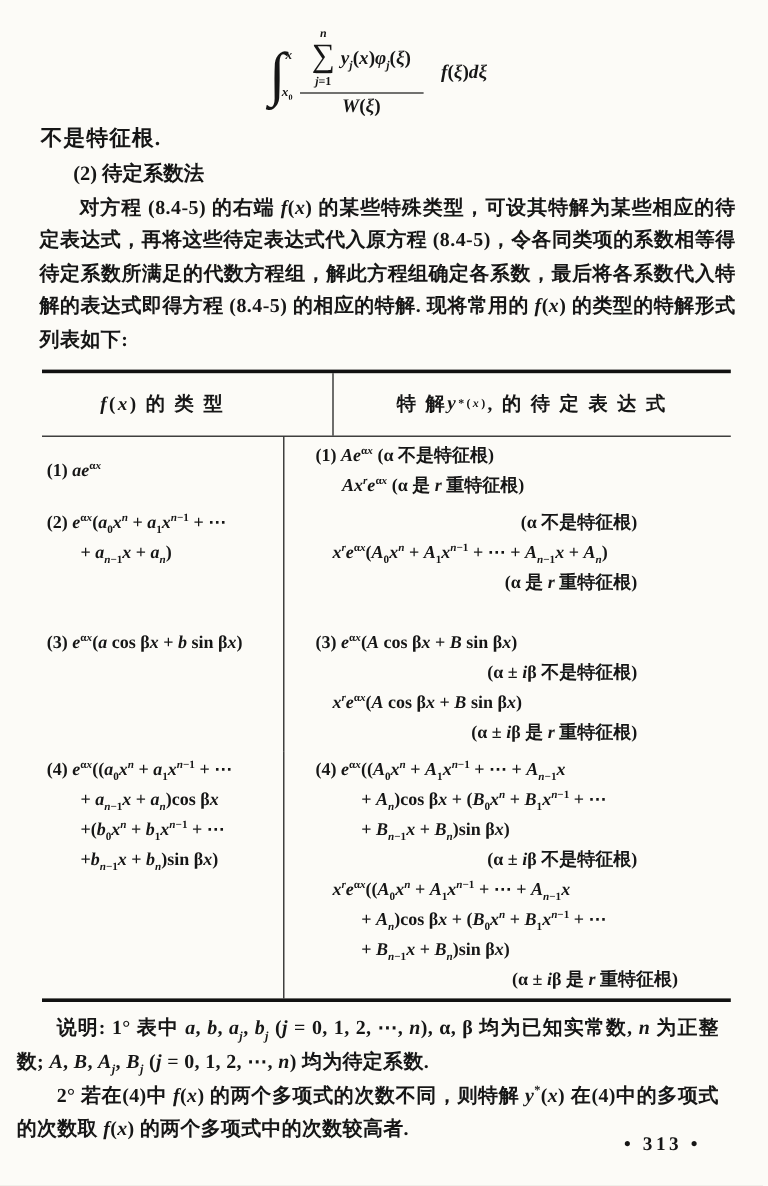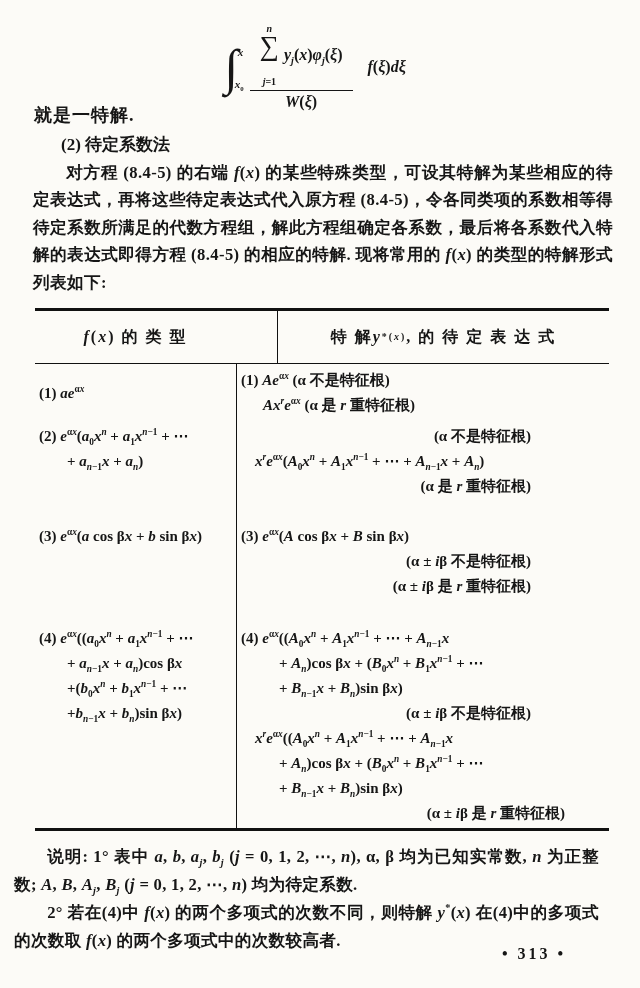"j=1" .sum-lo { padding-top: 16px -> 3px }
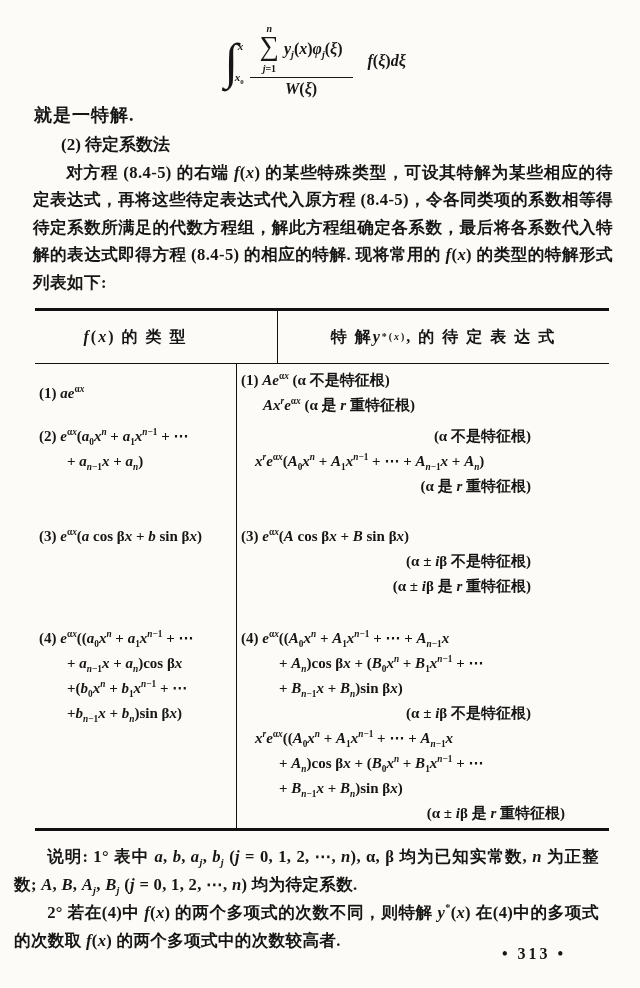"就是一特解." div.after-formula { text: 就是一特解 -> 不是特征根 }
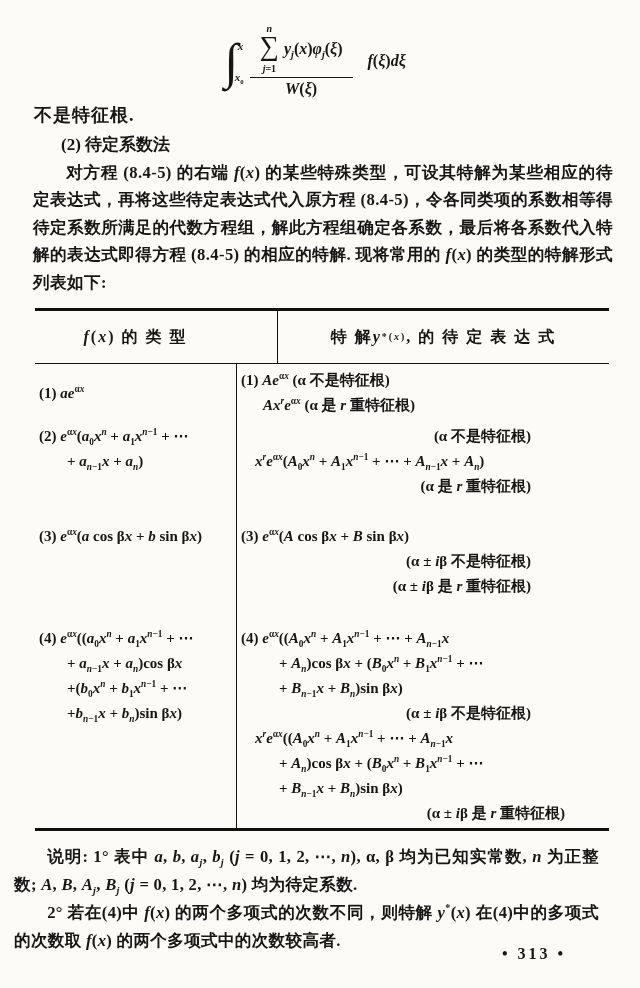"(1) Aeαx (α 不是特征根)" .cr { padding: 4px 0 2px 0 -> 4px 0 2px 22px }
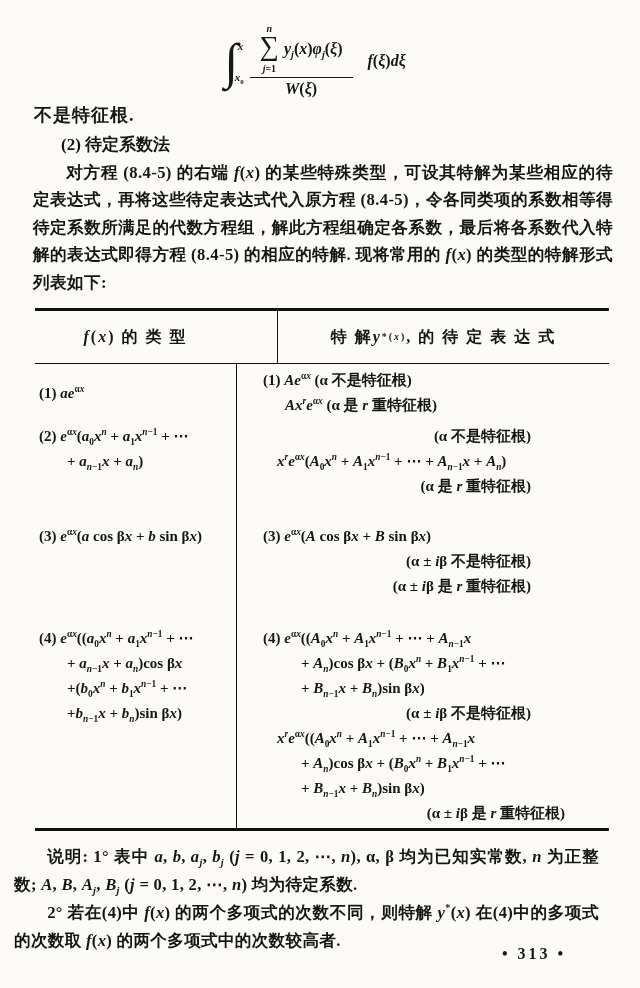"xreαx(A cos βx + B" span.ln { html: none -> <span><i>x</i><sup><i>r</i></sup><i>e</i><sup>α<i>x</i></sup>(<i>A</i> cos β<i>x</i> + <i>B</i> sin β<i>x</i>)</span> }
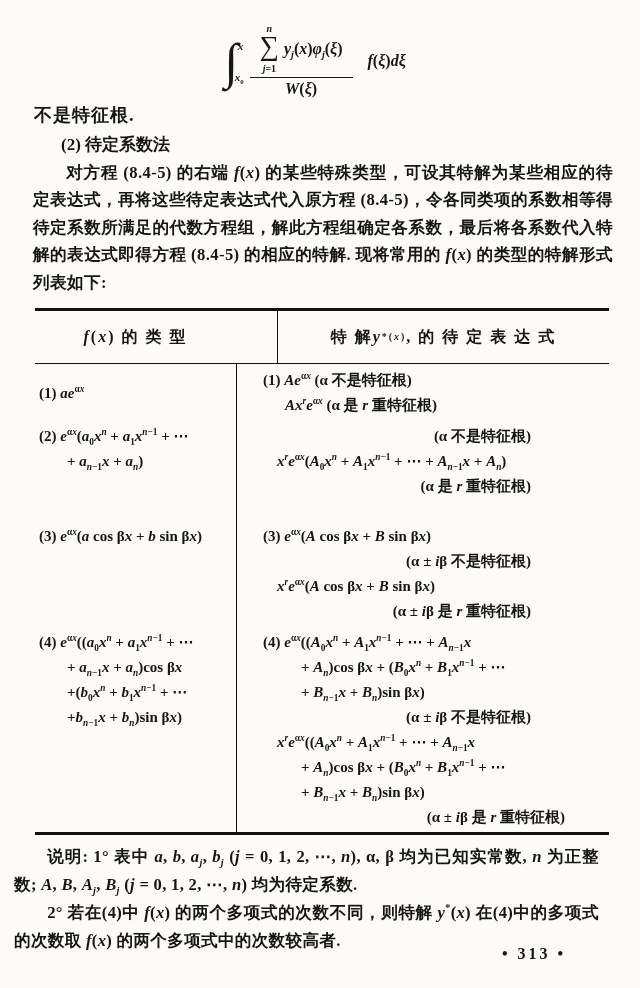"• 313 •" .pagenum { left: 502px -> 520px }
